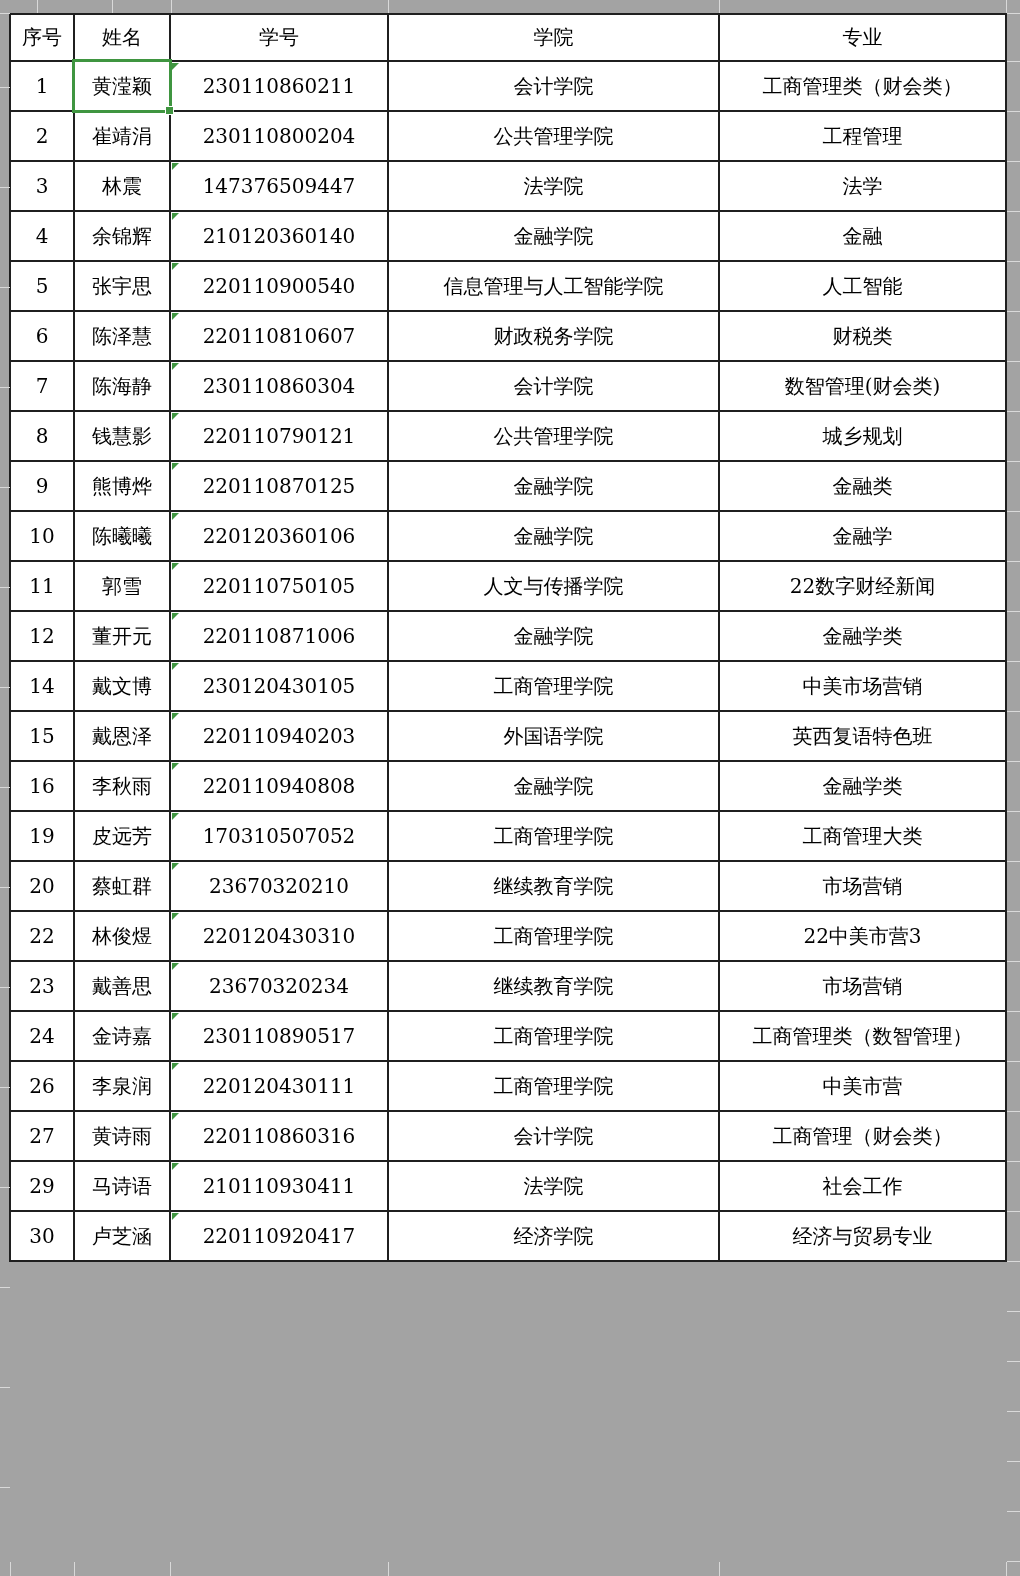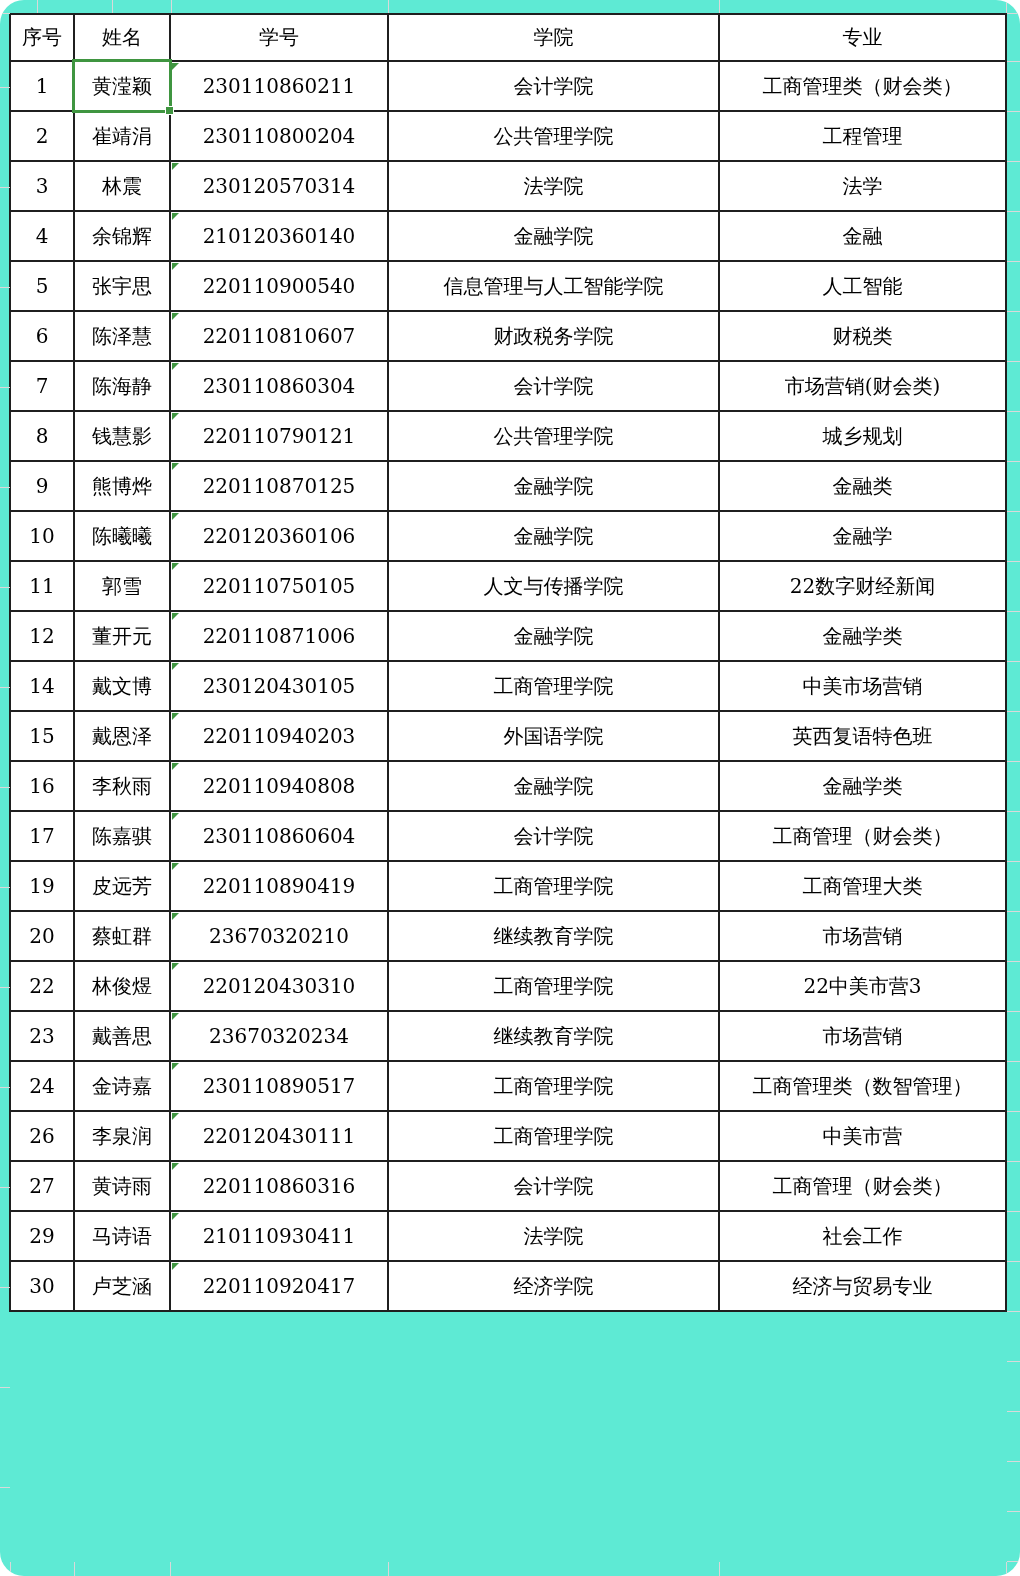"序号" .stage { background: #5eead4 -> #a3a3a3; border-radius: 24px -> none }
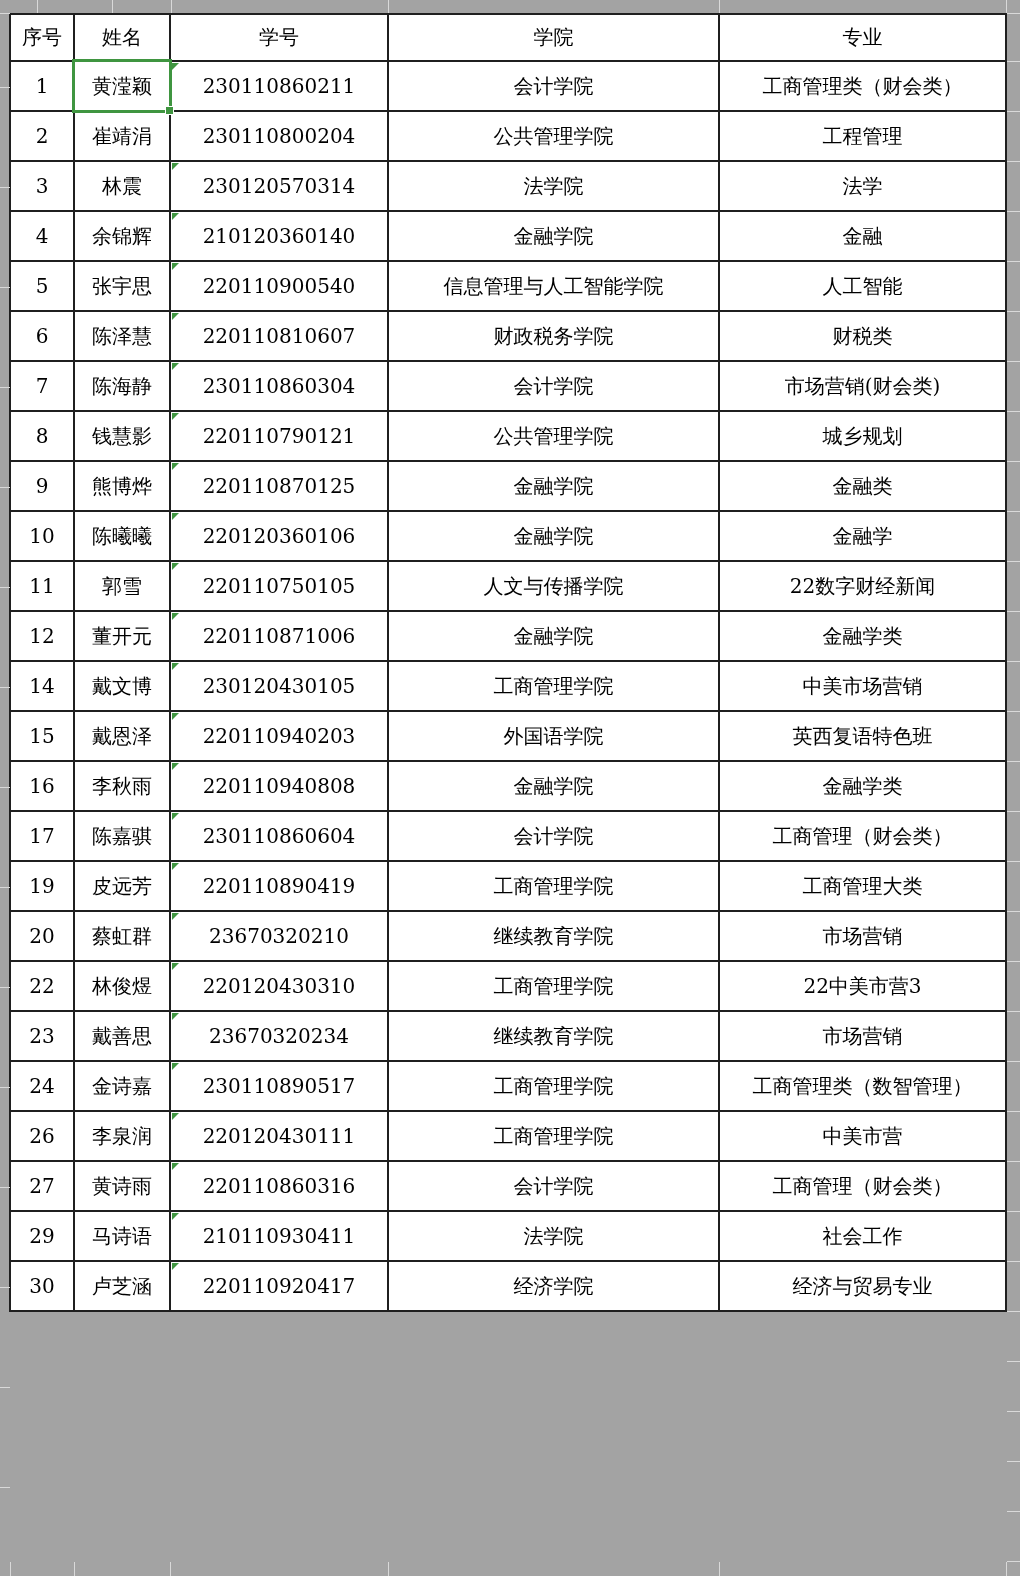"230120570314" td.err { text: 230120570314 -> 147376509447 }
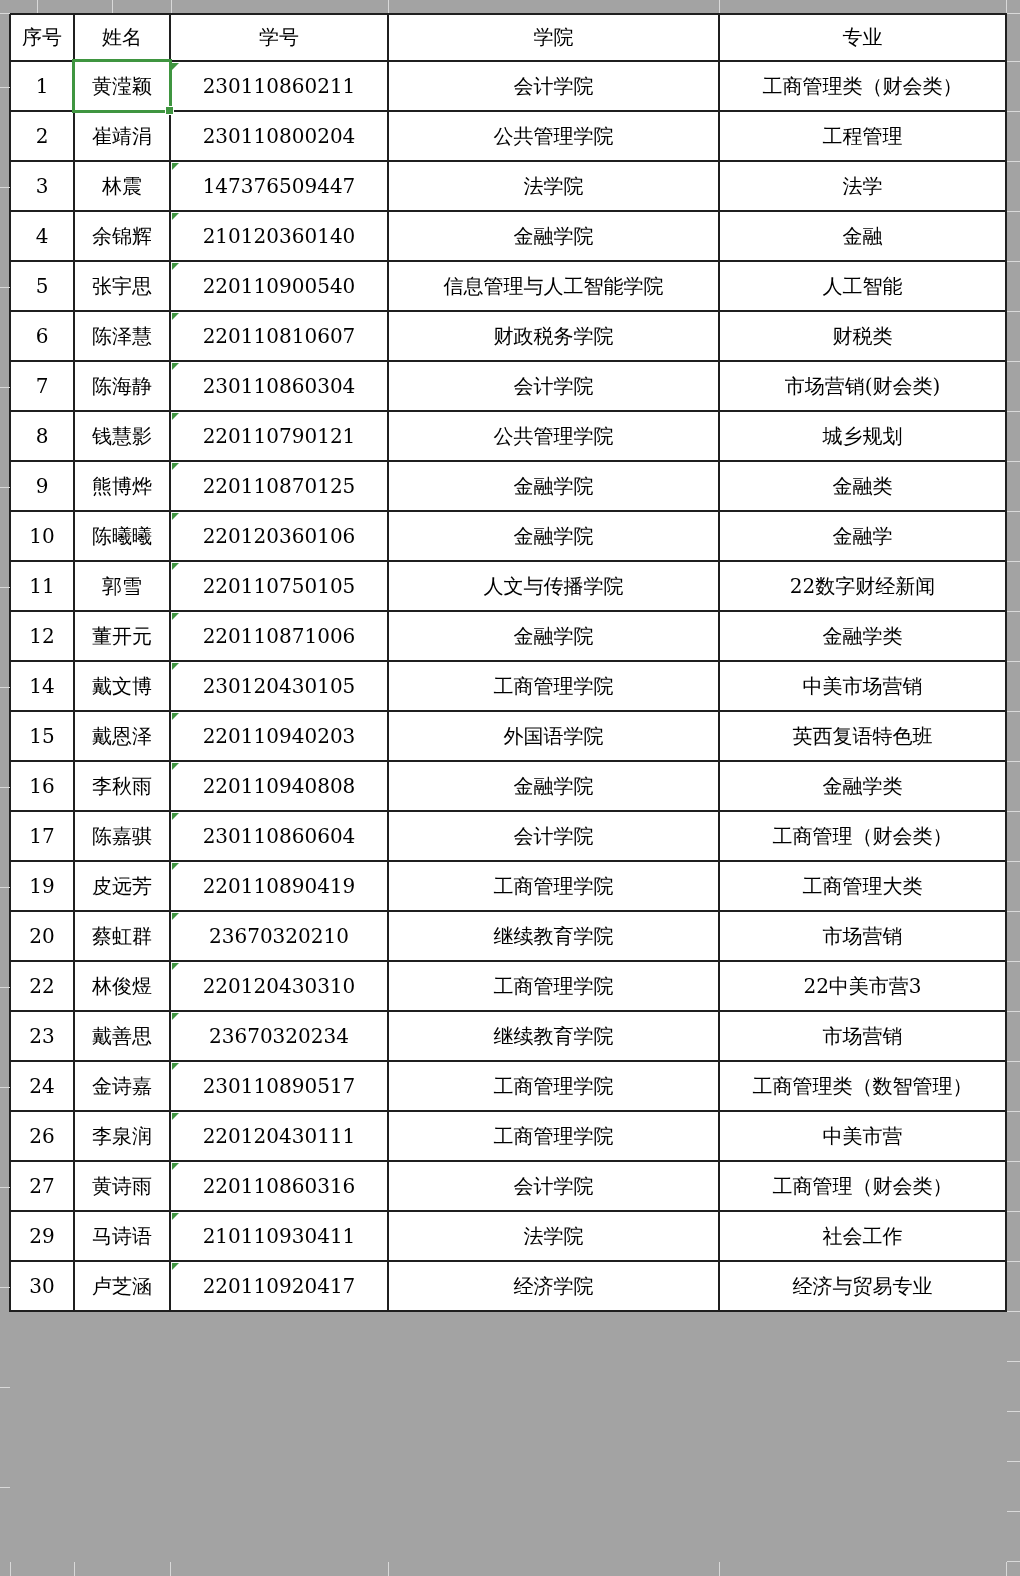"市场营销(财会类)" td { text: 市场营销 -> 数智管理 }
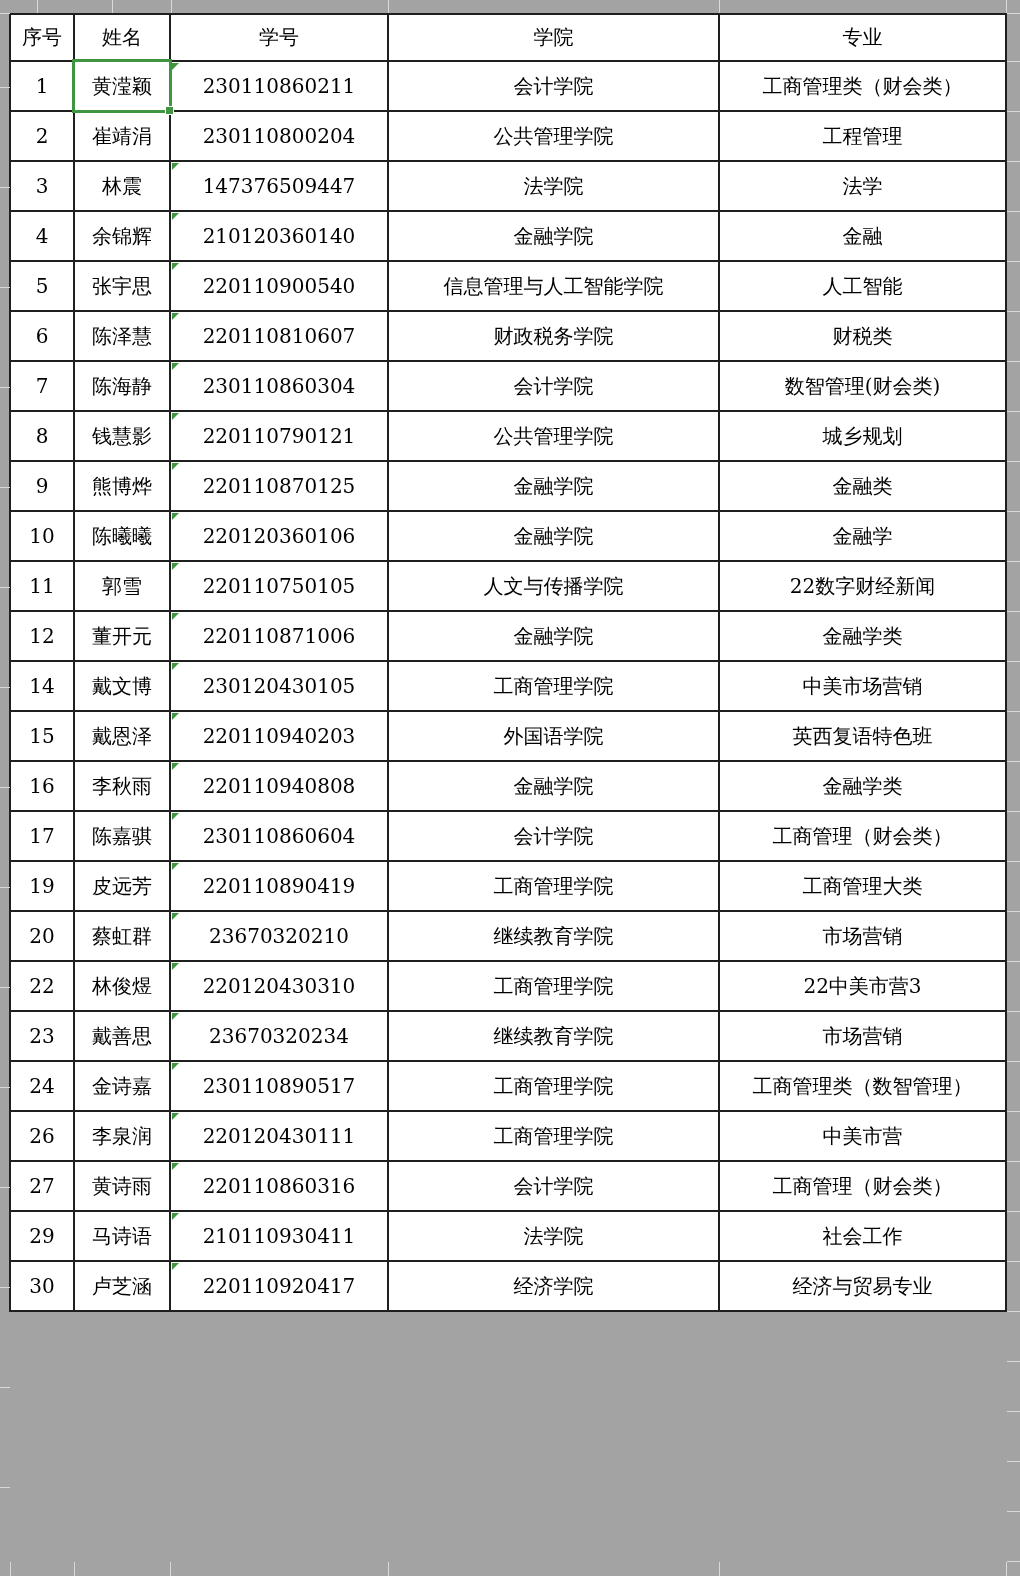"17" tr { html: <tr> <td>17</td> <td>陈嘉骐</td> <td>230110860604</td> <td>会计学院</td> <td>工商管理（财会类）</td> </tr> -> none }
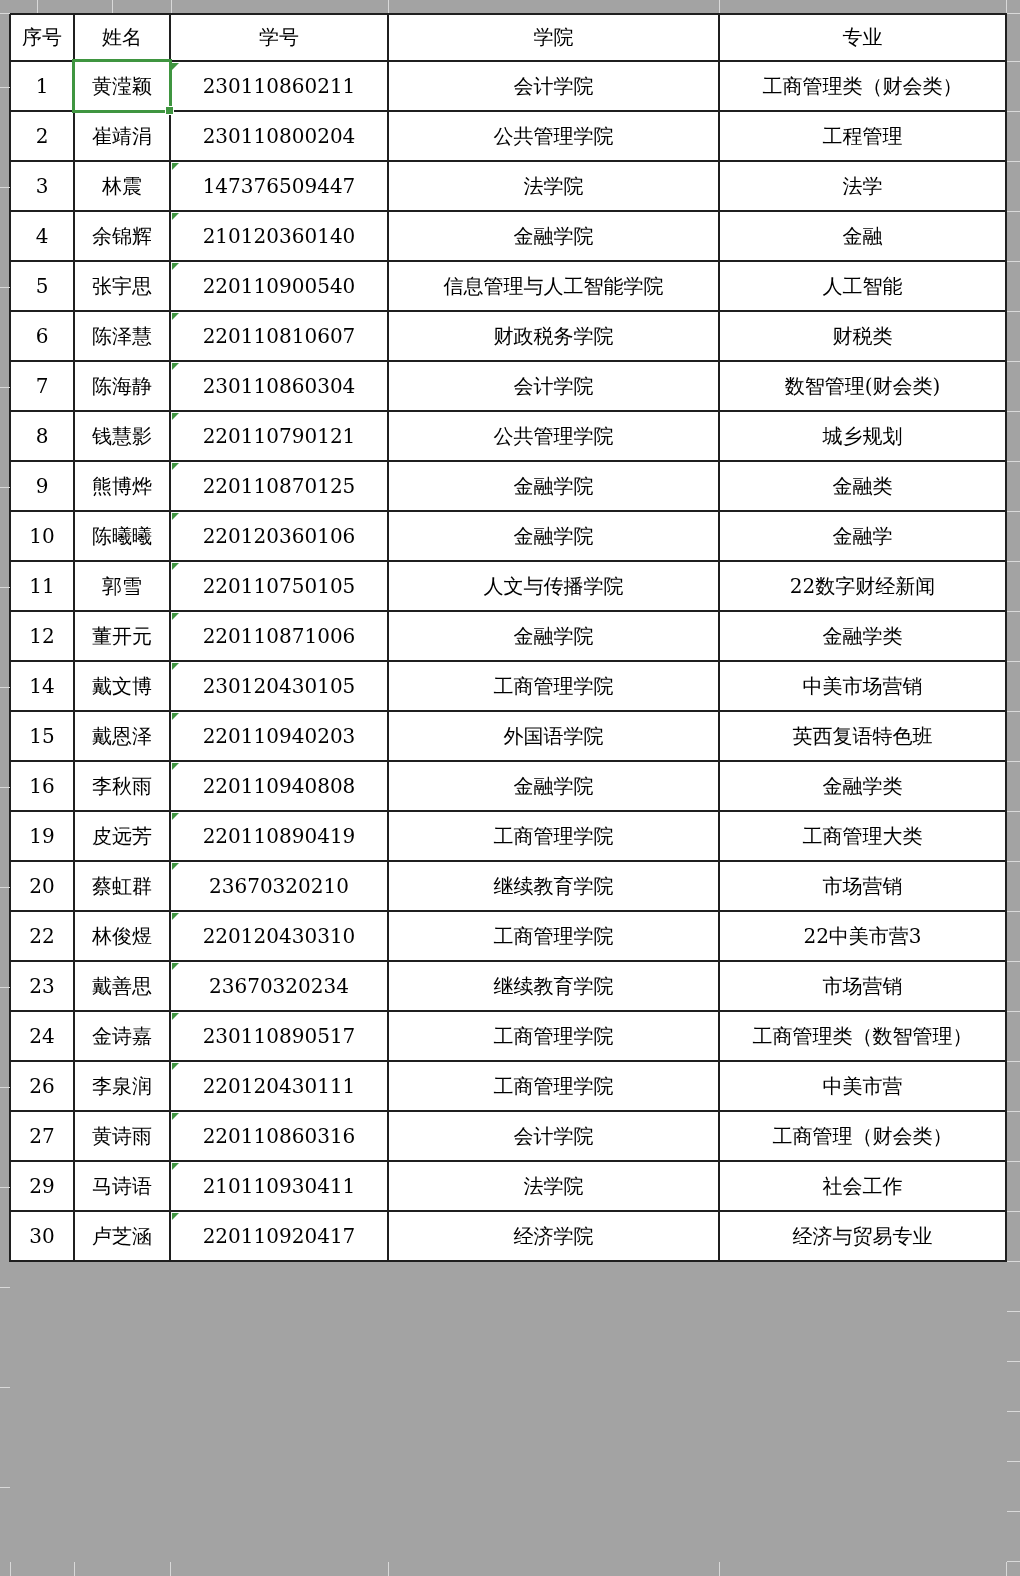"220110890419" td.err { text: 220110890419 -> 170310507052 }
